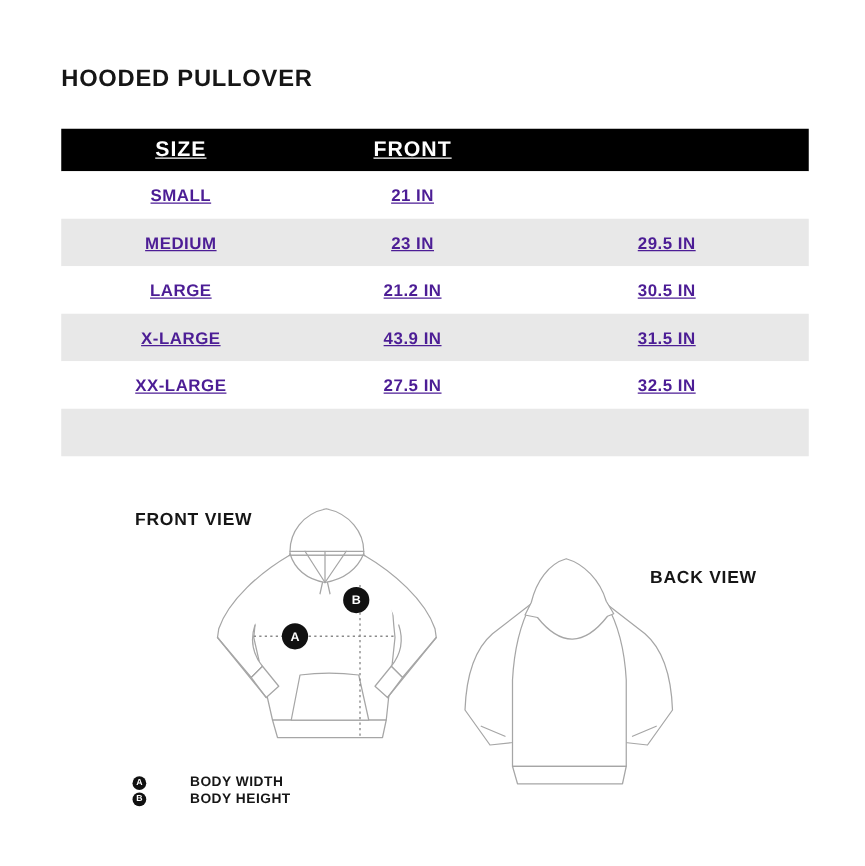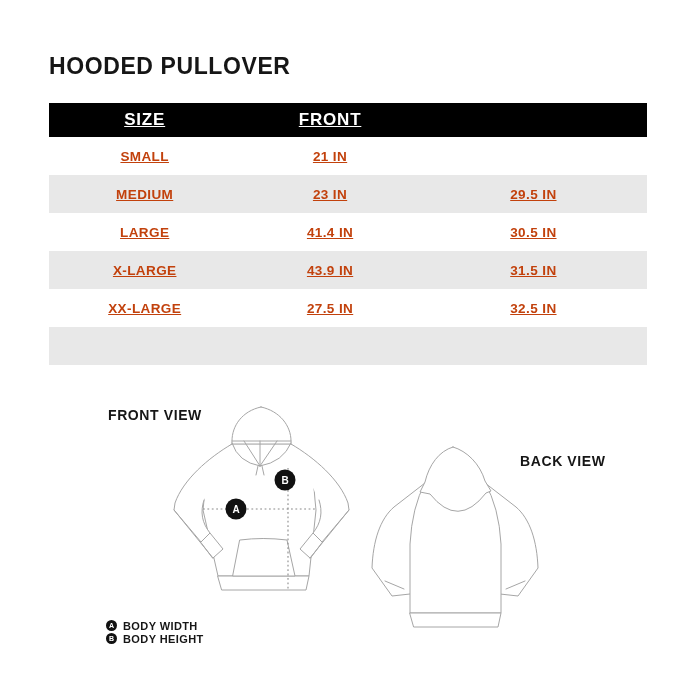"HOODED PULLOVER" .page-title { font-size: 23px -> 19px }
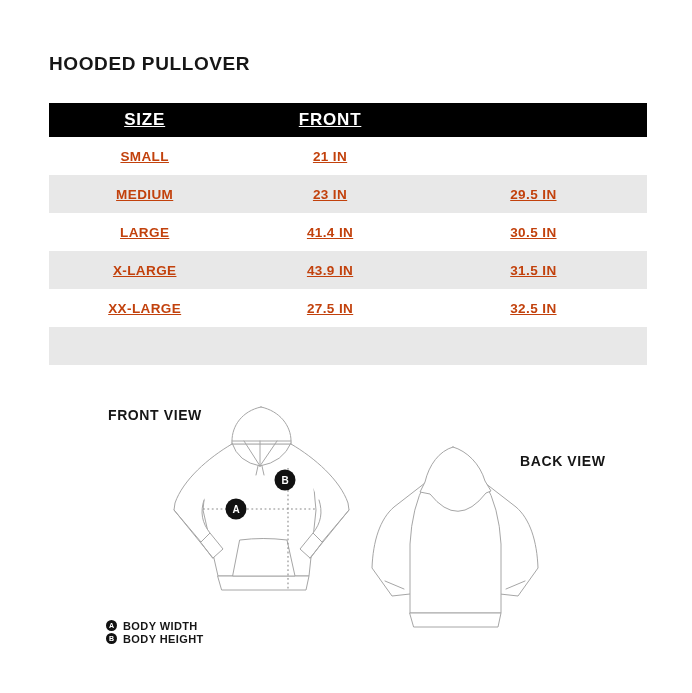"SMALL" .t-data { color: #c2410c -> #4c1d95 }
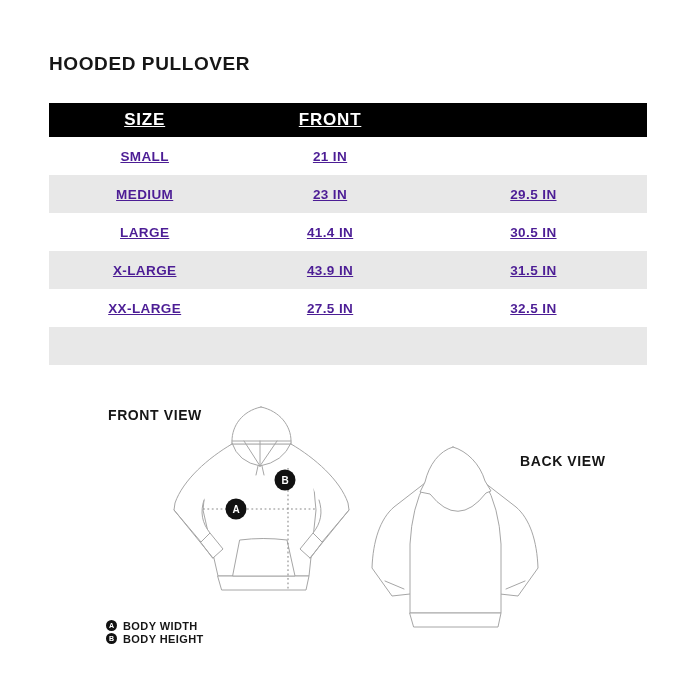"41.4 IN" div.c2 { text: 41.4 -> 21.2 }
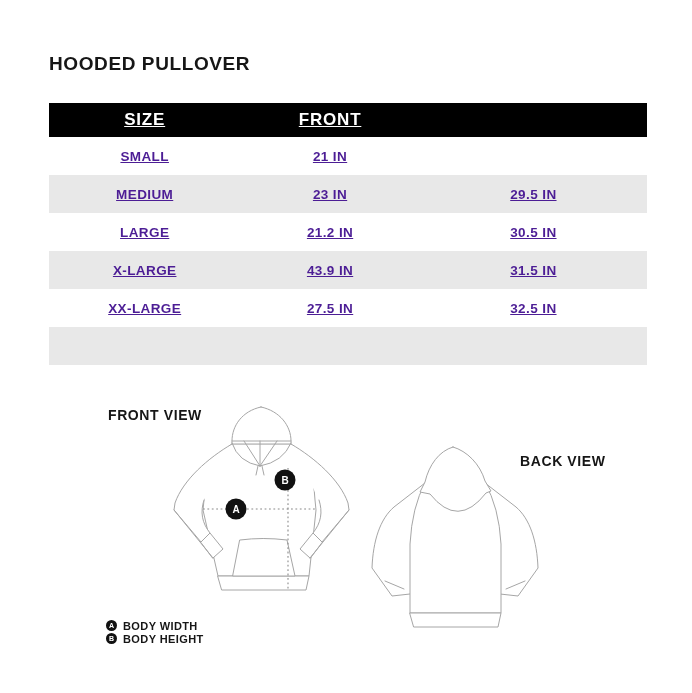"BODY WIDTH" .legend-row { align-items: none -> center; gap: none -> 29px }
